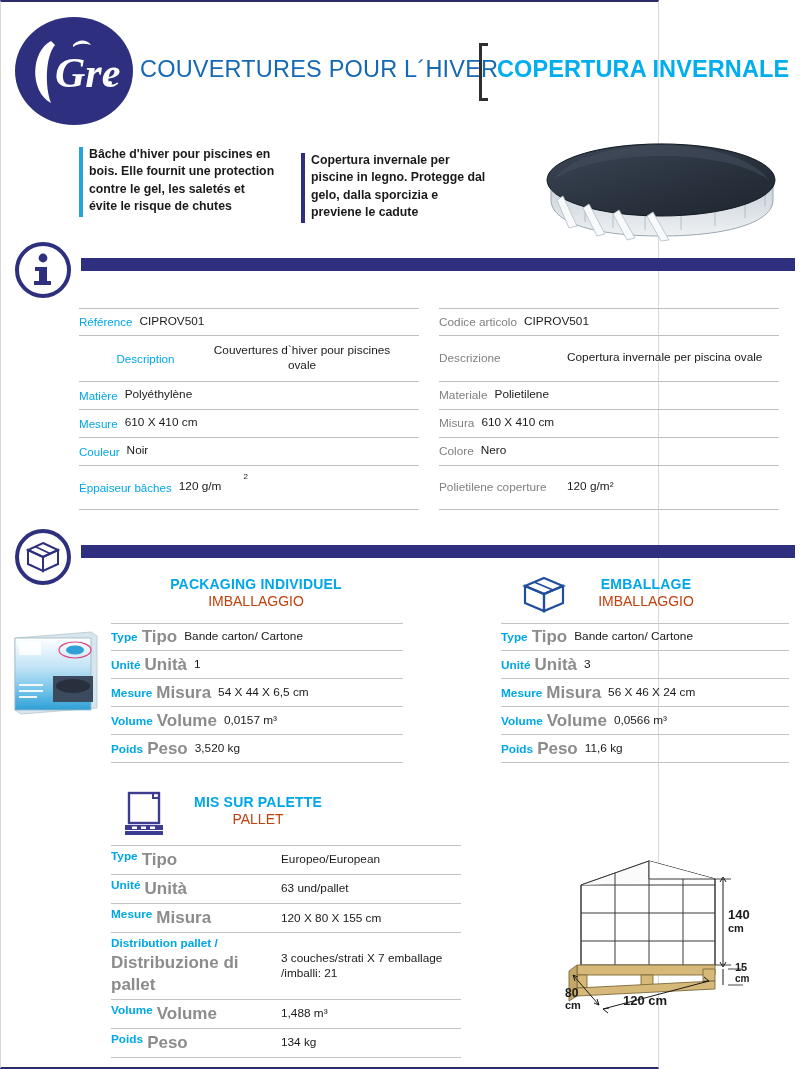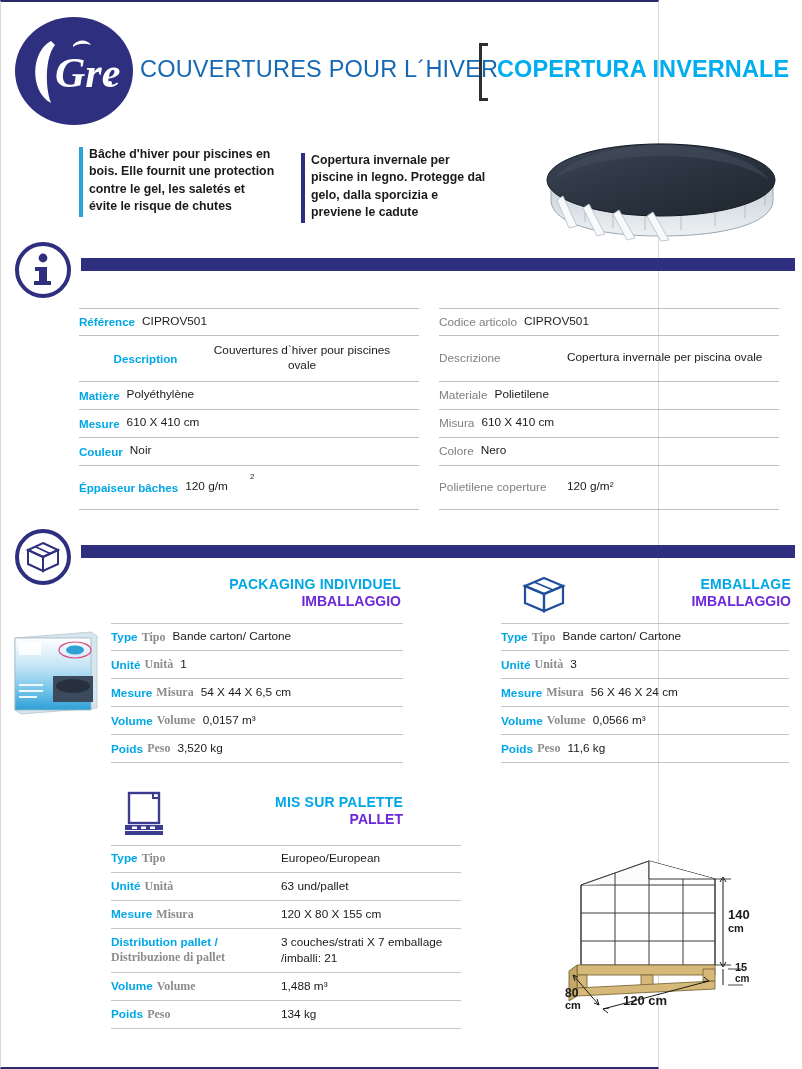"Référence" .spec-lbl { font-weight: bold -> normal }
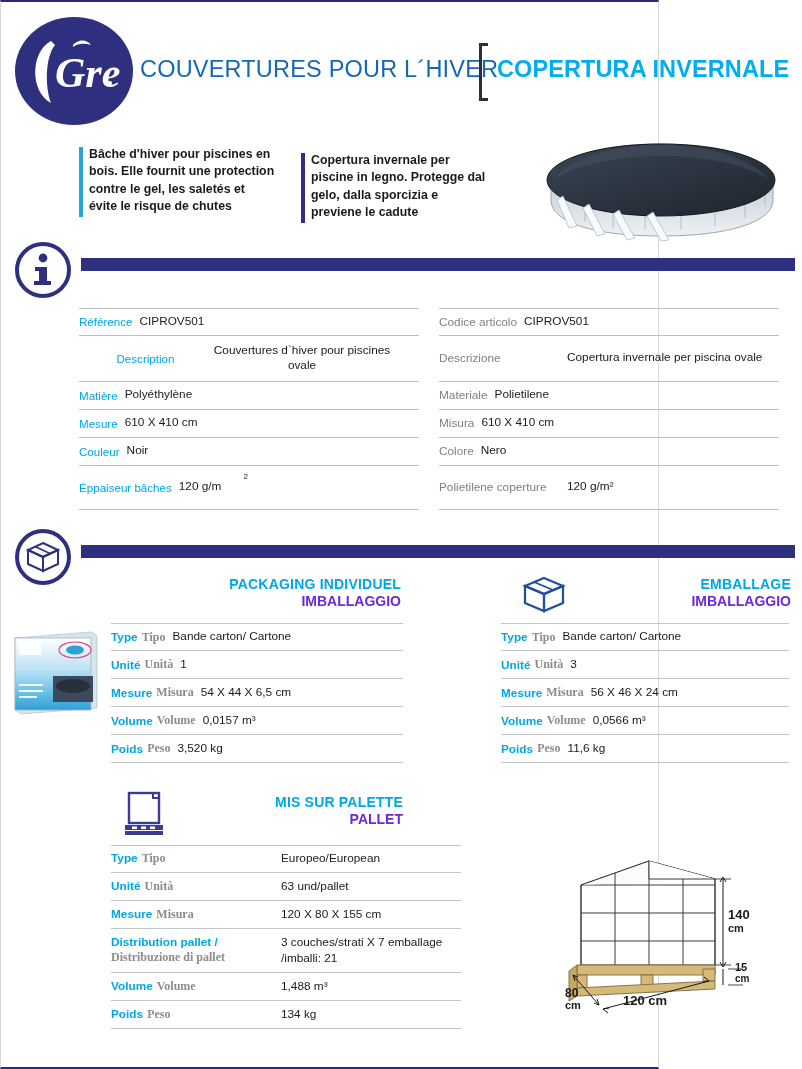"PACKAGING INDIVIDUEL" .pk-title { text-align: right -> center }
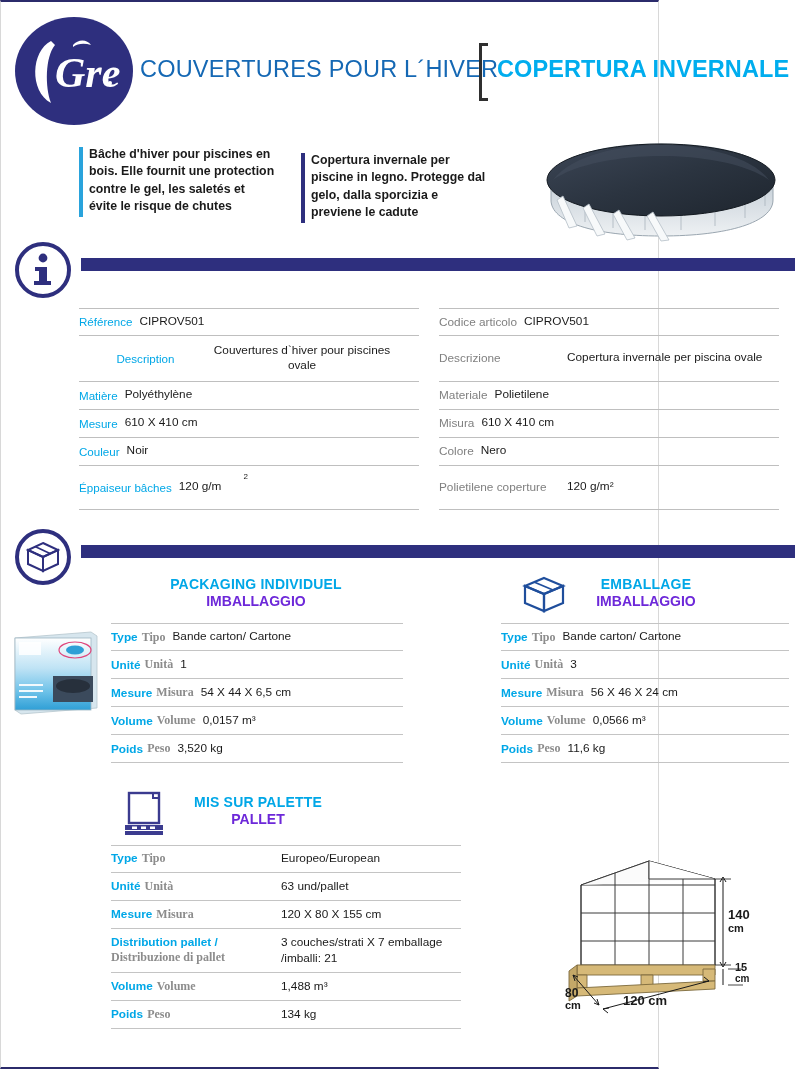"IMBALLAGGIO" .pk-t2 { color: #6d28d9 -> #c2410c; font-weight: bold -> none }
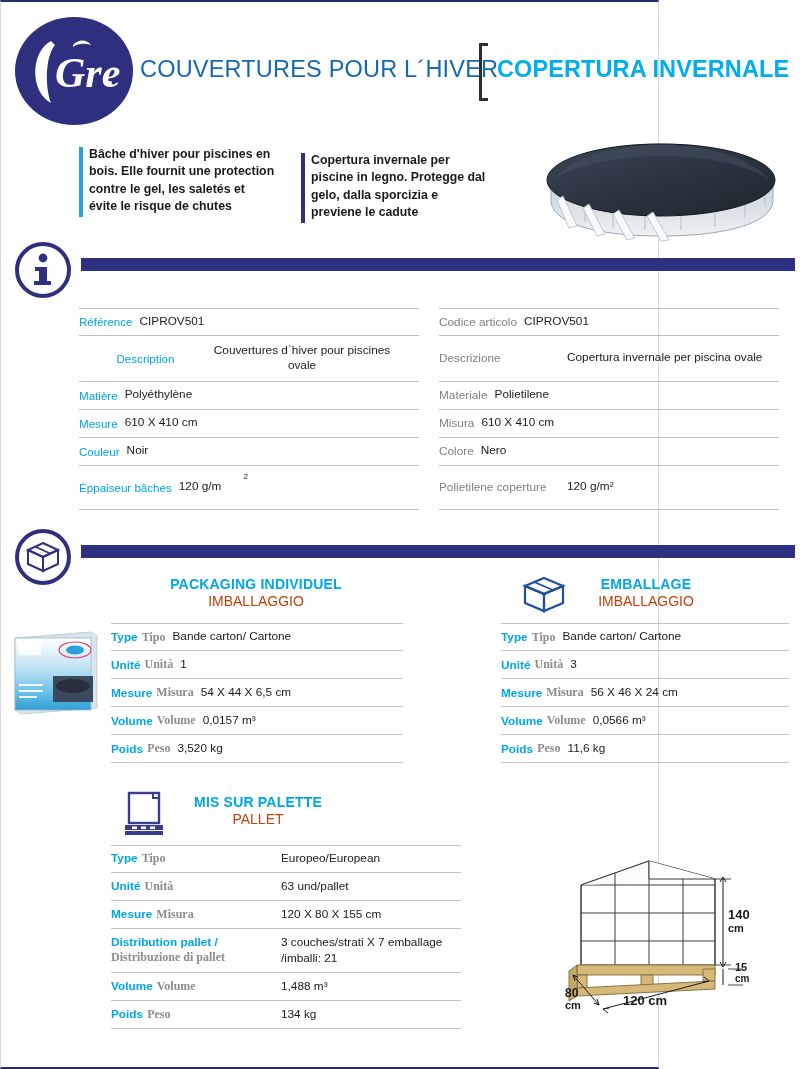"Tipo" .pk-it { font-family: Liberation Serif, serif -> none; font-size: 12px -> 17px }
